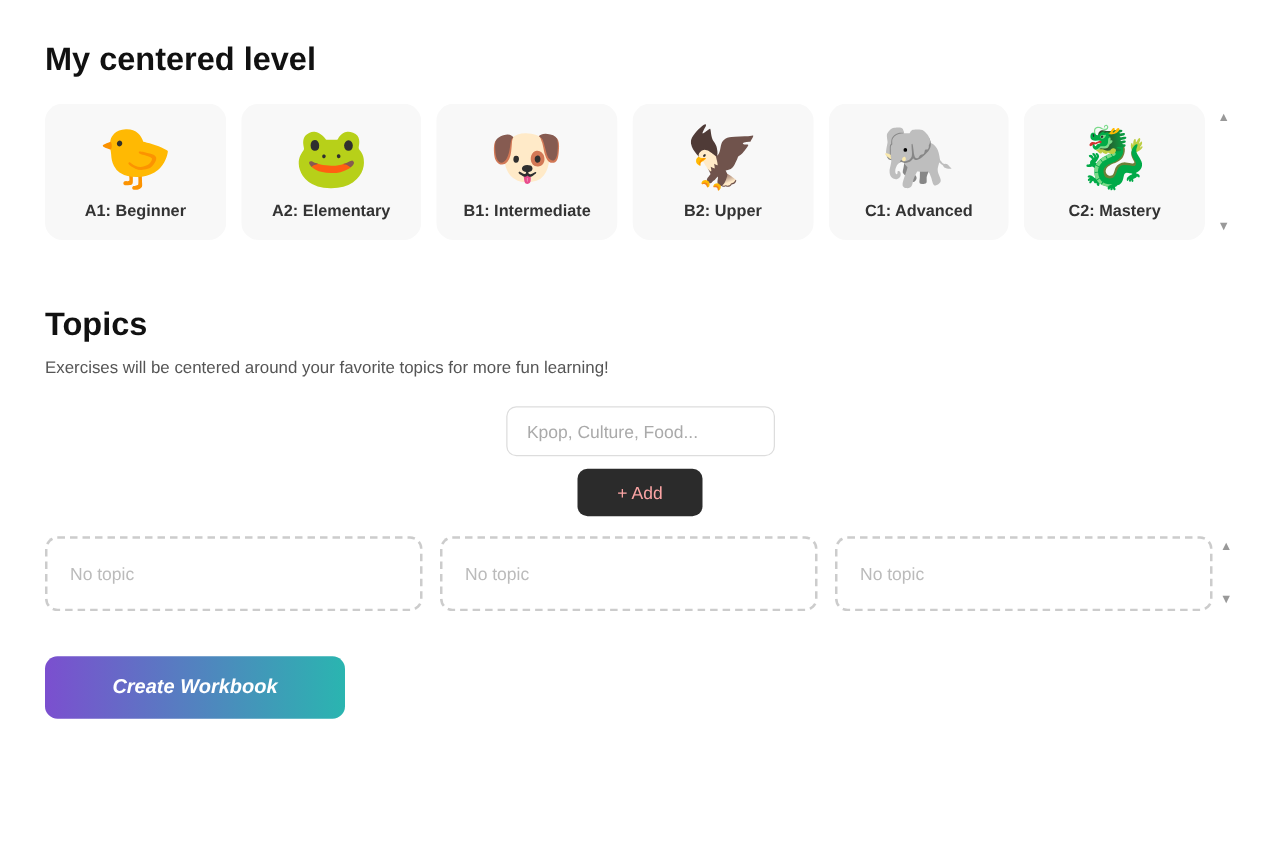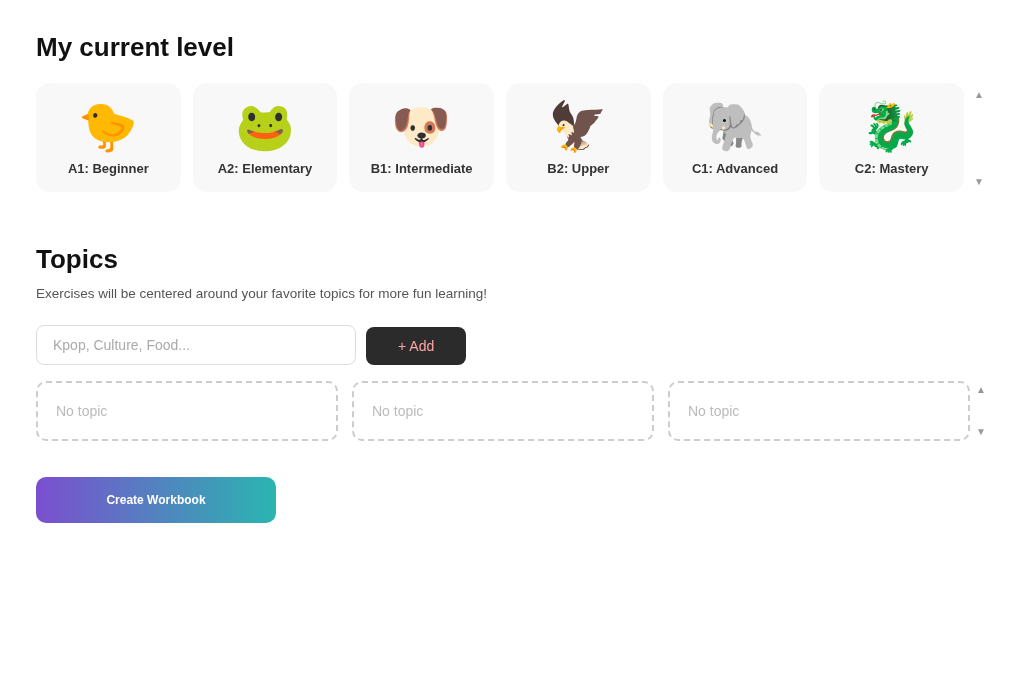"My current level" h1.section-title { text: current -> centered }
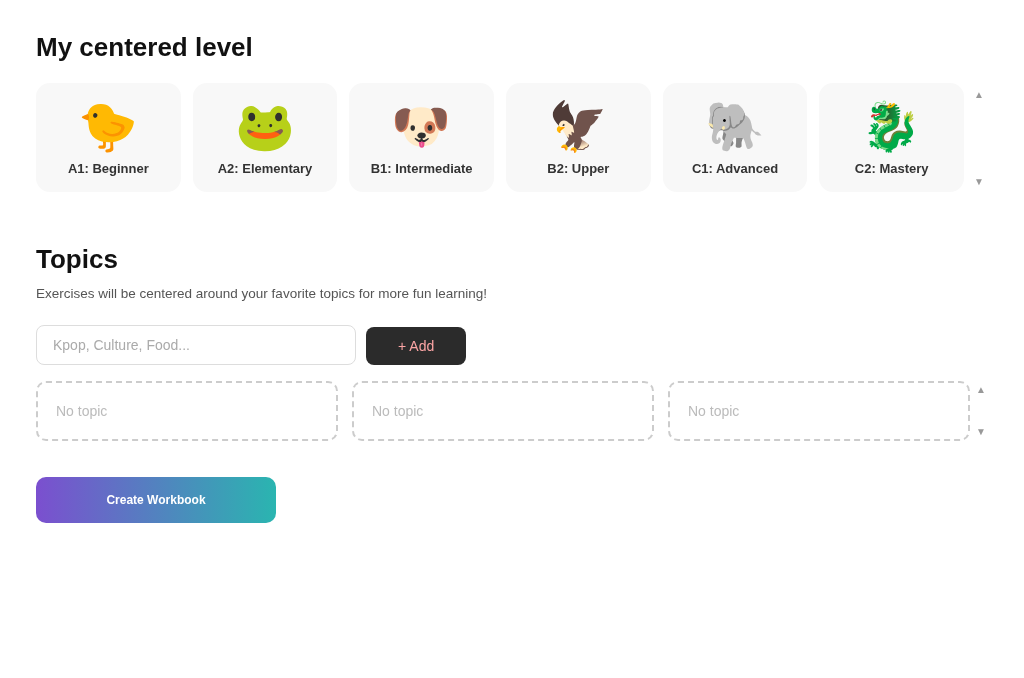"Kpop, Culture, Food..." .topic-input-row { align-items: flex-end -> center; flex-direction: none -> column }
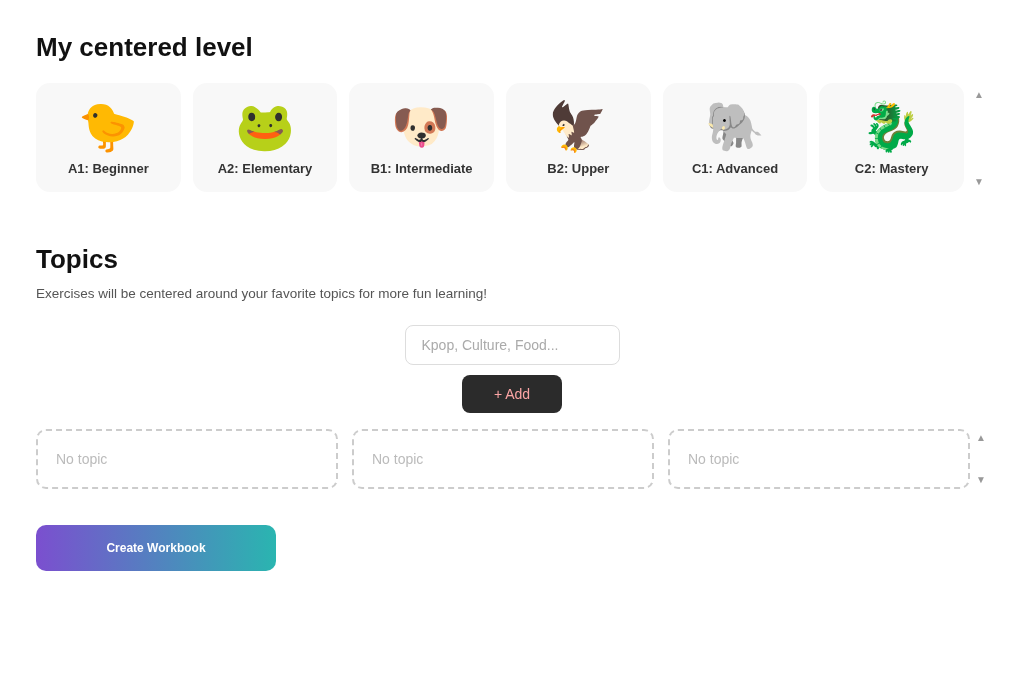"Create Workbook" .create-button { font-size: 12px -> 16px; font-style: none -> italic }
